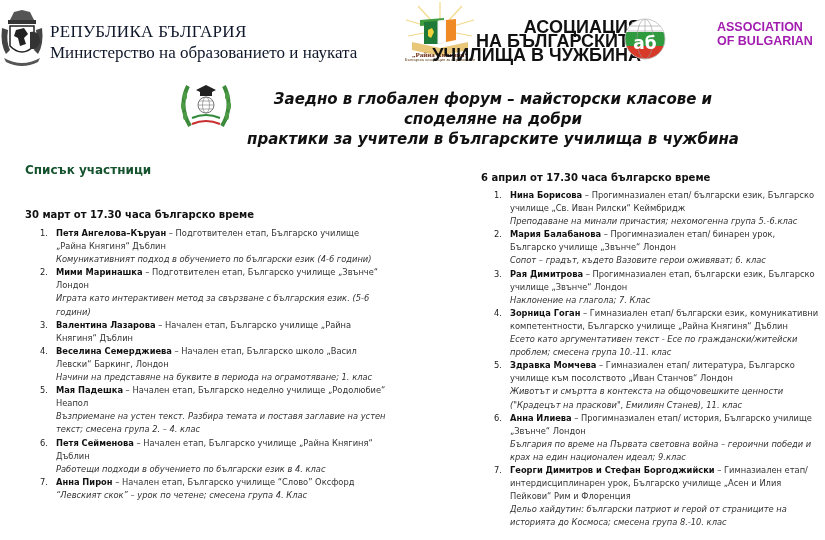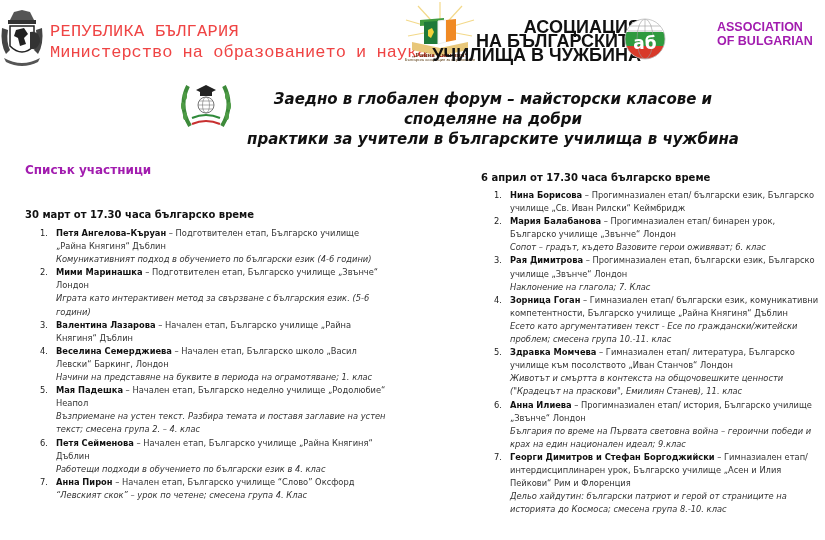"РЕПУБЛИКА БЪЛГАРИЯ" #ministry { color: #ef4444 -> #0f172a; font-family: Liberation Mono, monospace -> Liberation Serif, serif }
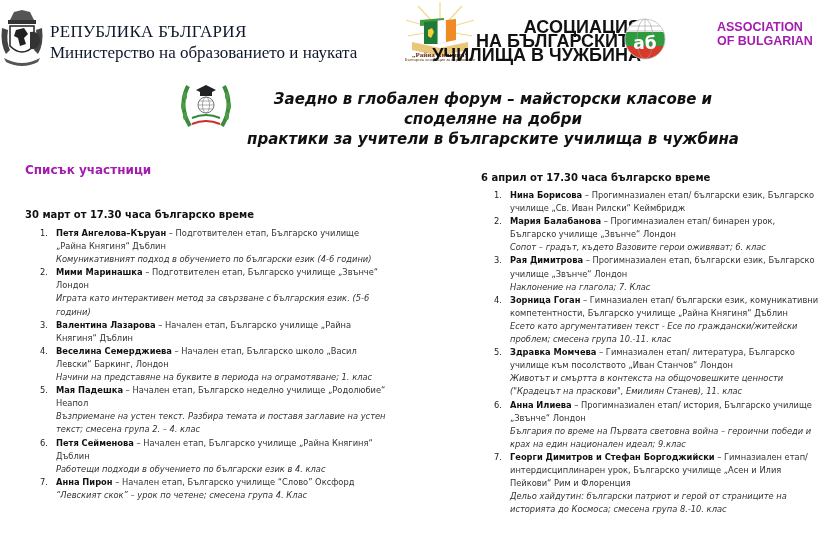"Списък участници" .heading-main { color: #a21caf -> #14532d }
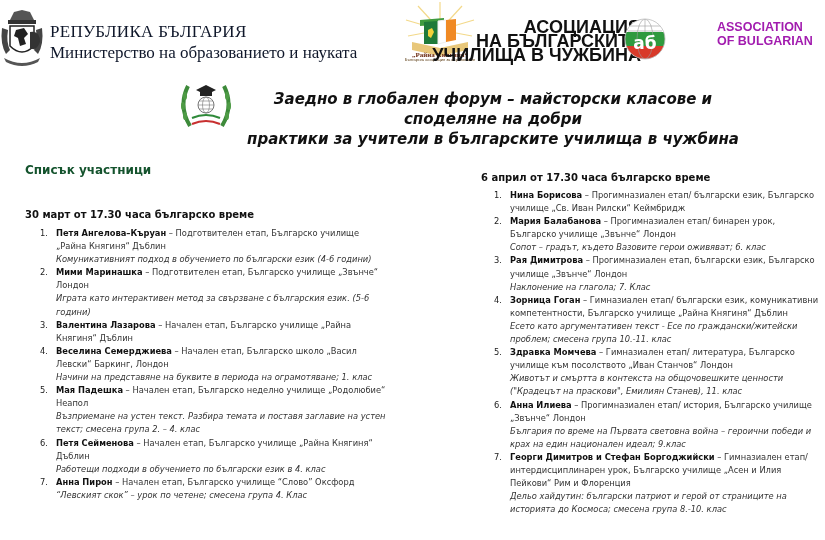"Преподаване на минали причастия;" span.topic { html: none -> <span>Преподаване на минали причастия; нехомогенна група 5.-6.клас</span> }
